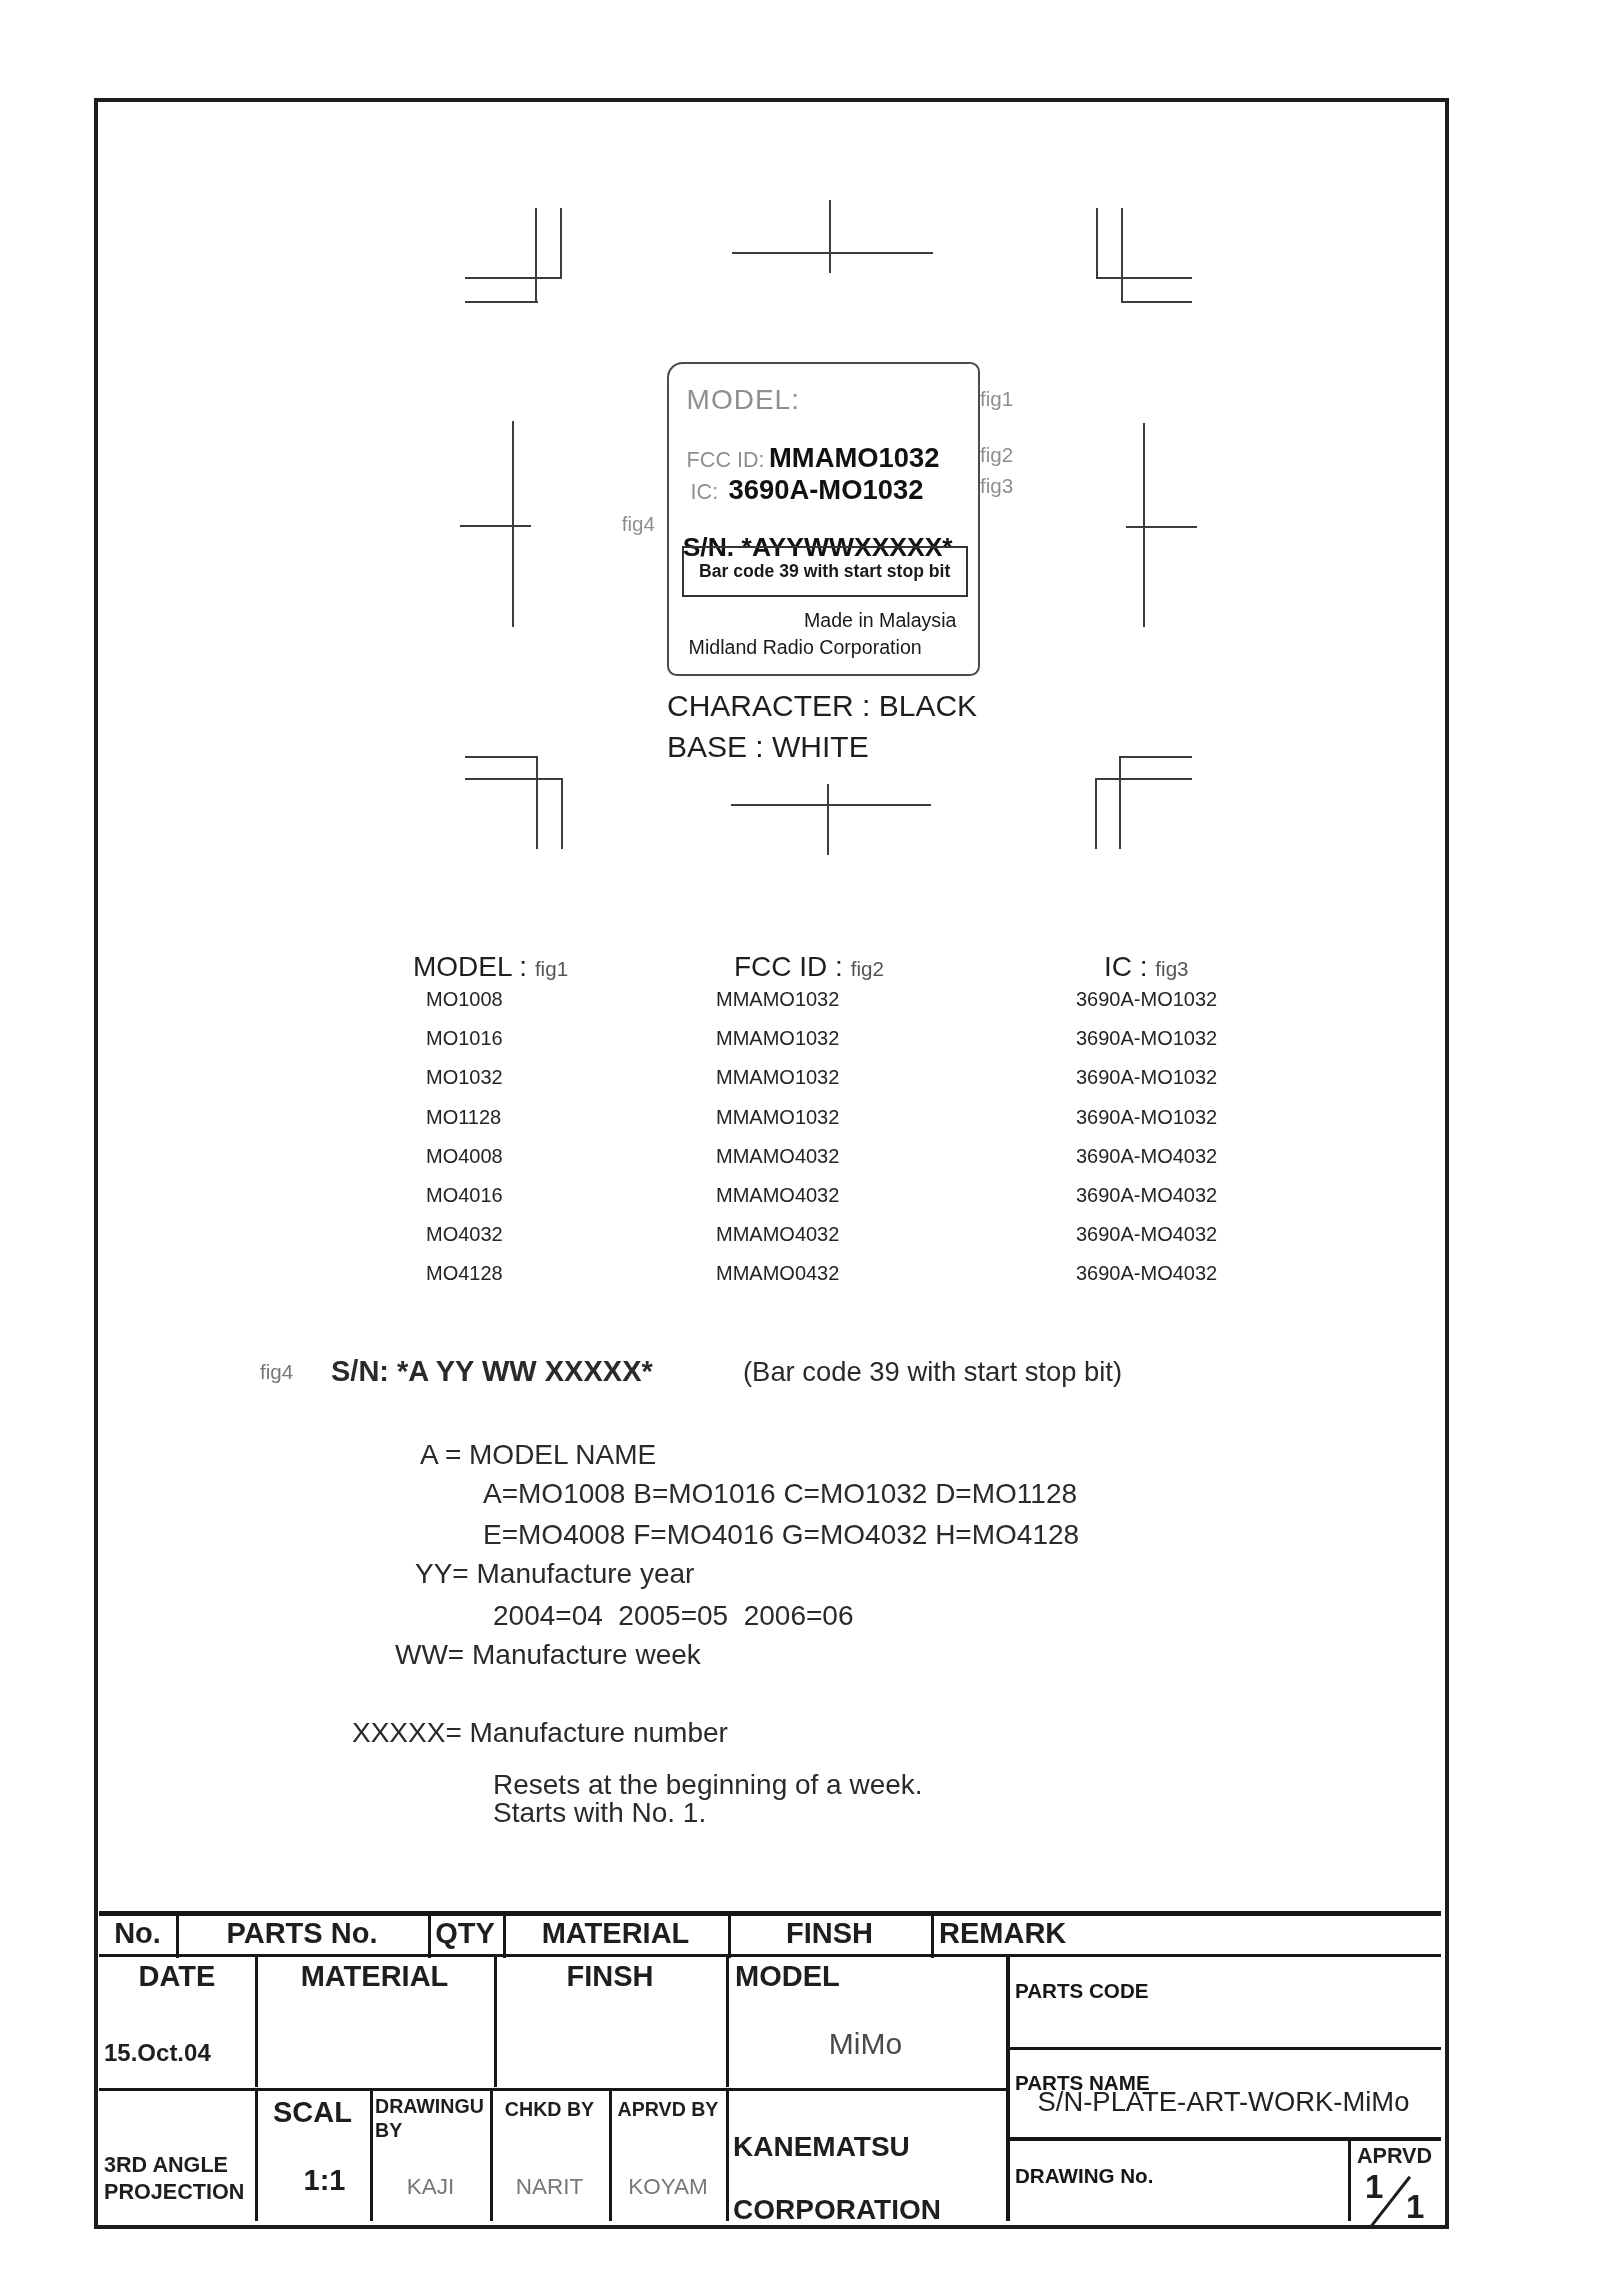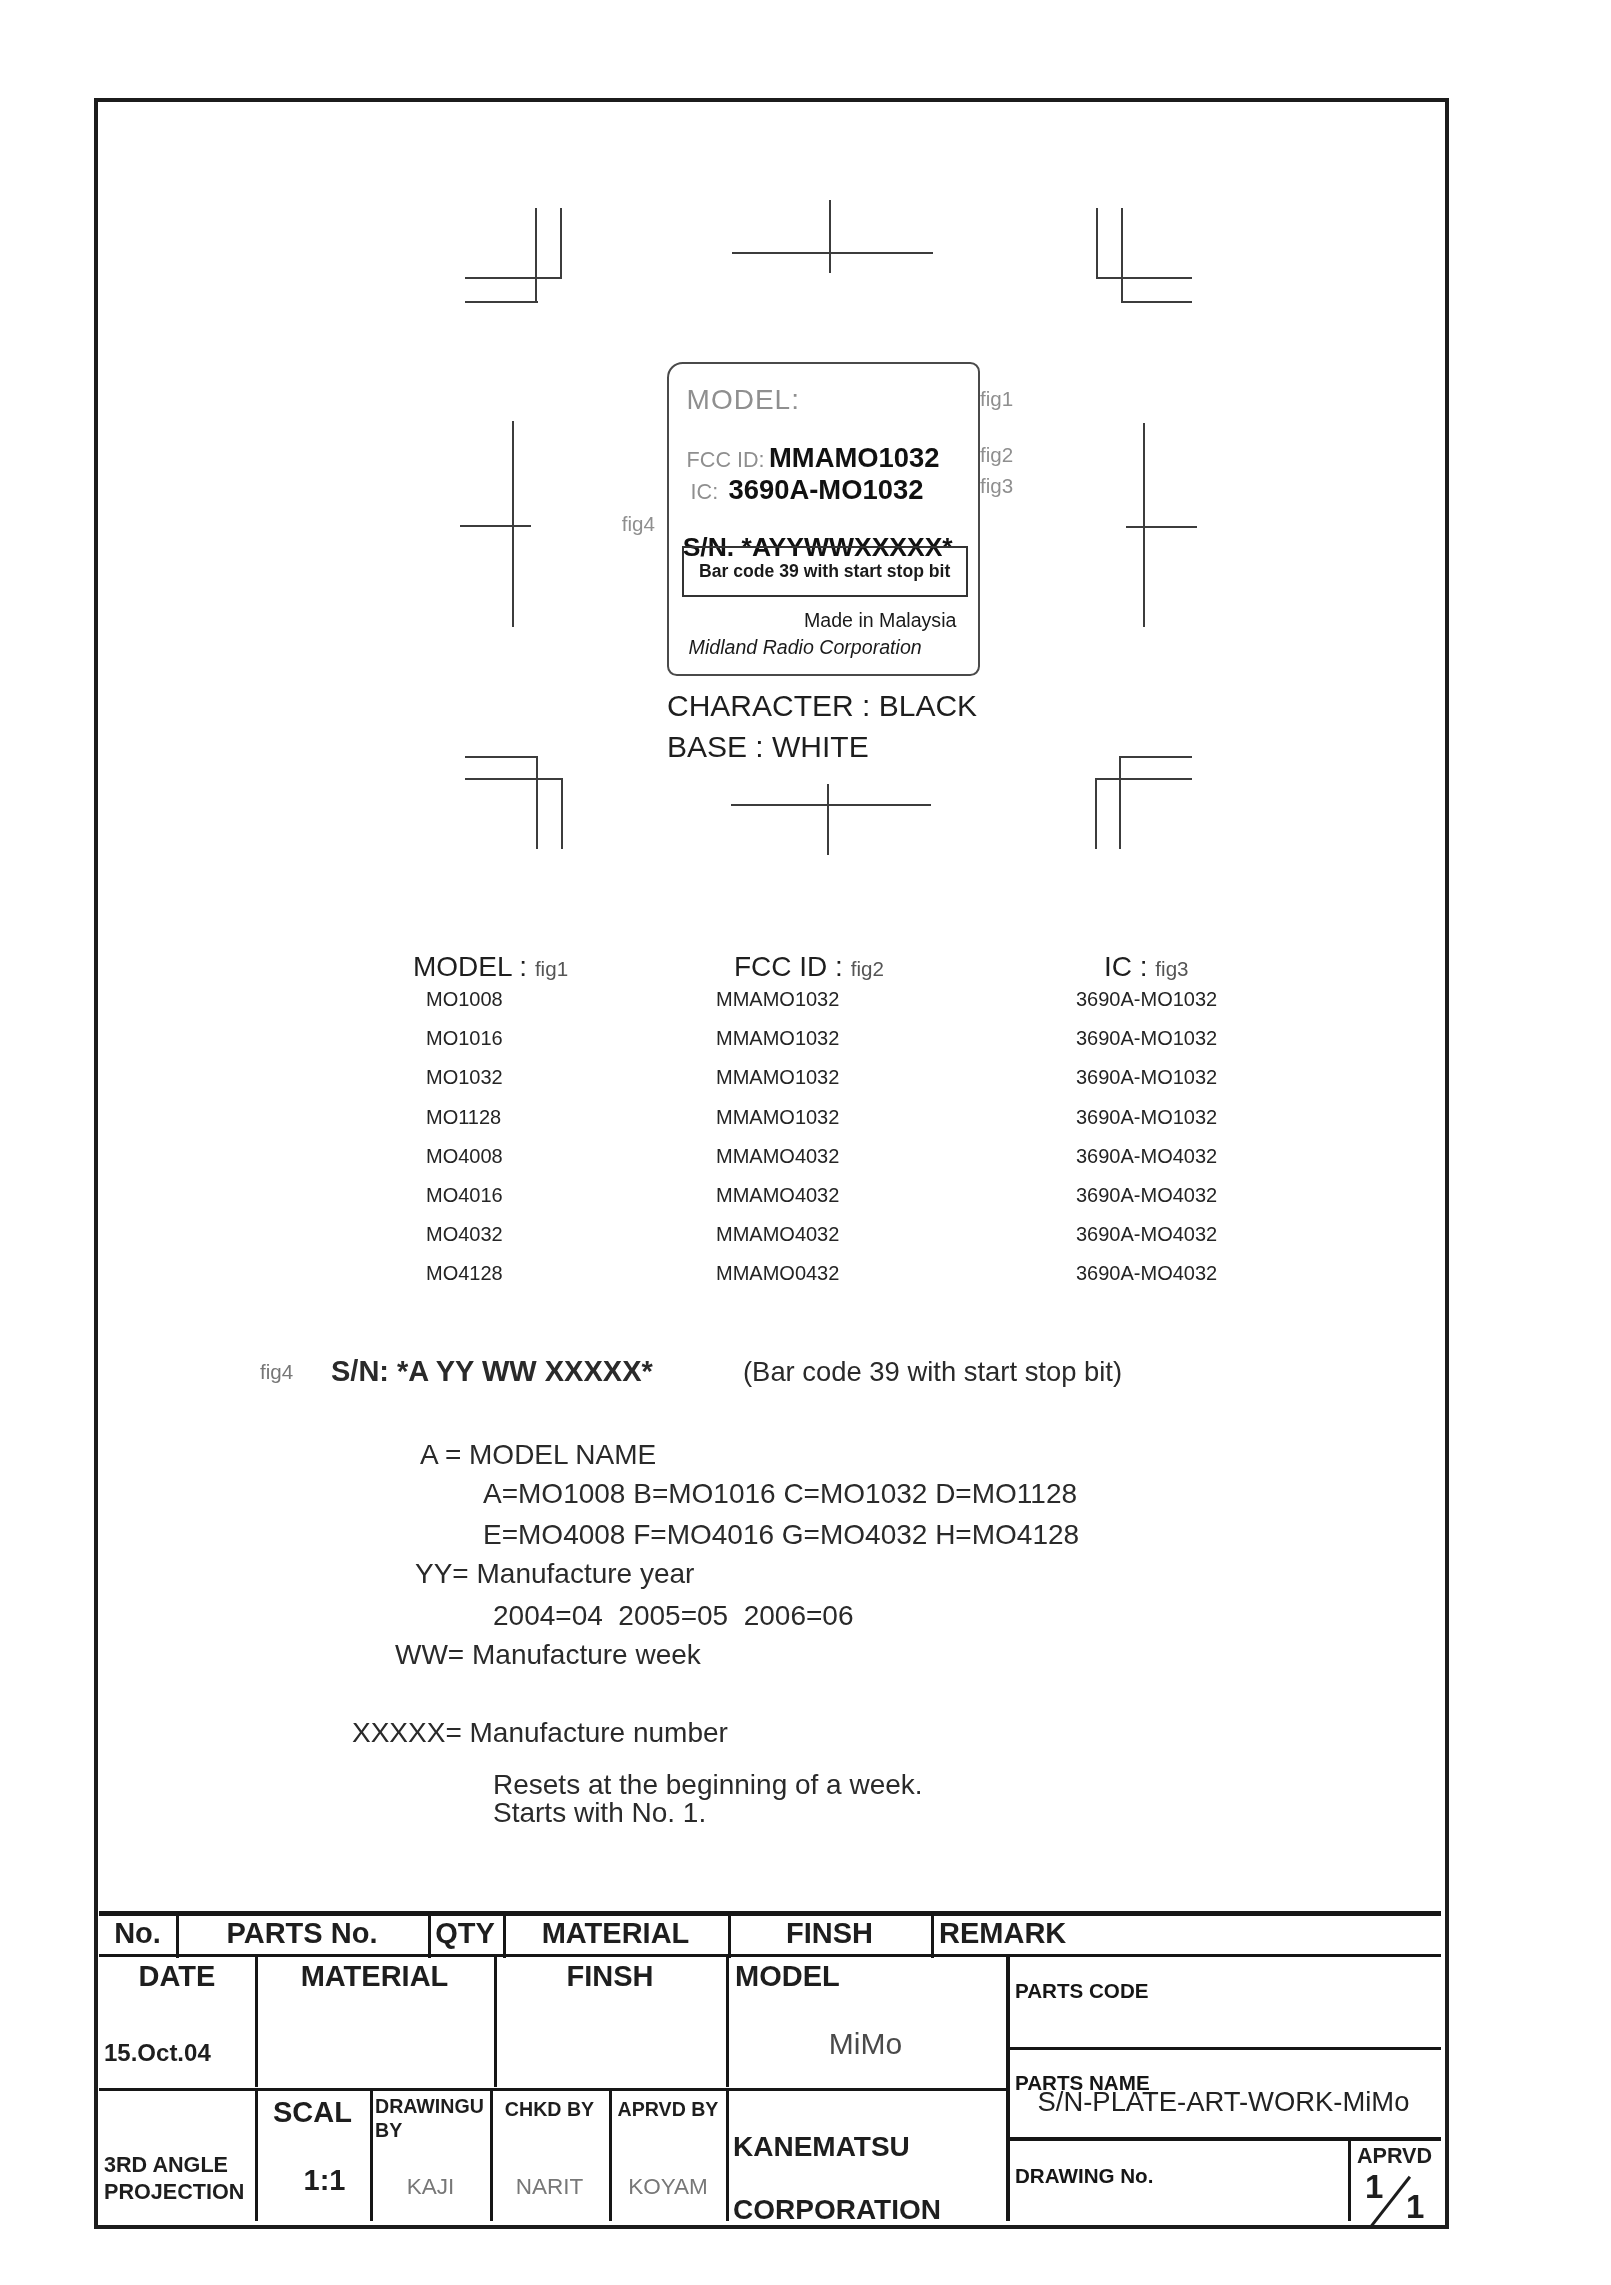"Midland Radio Corporation" div.abs { font-style: italic -> none }
